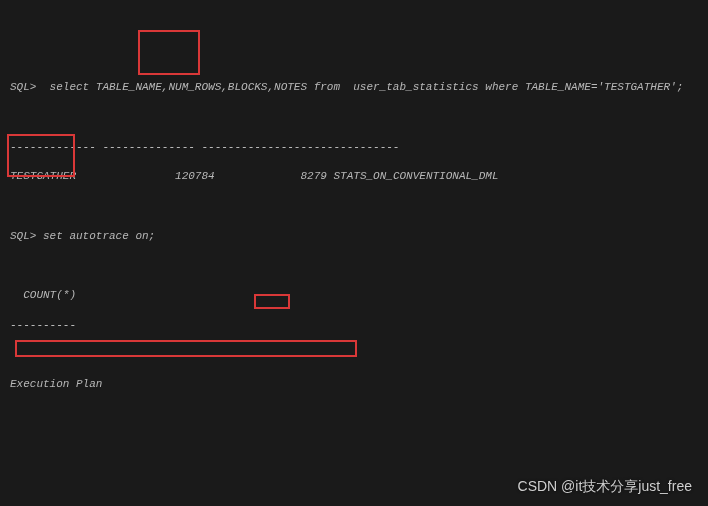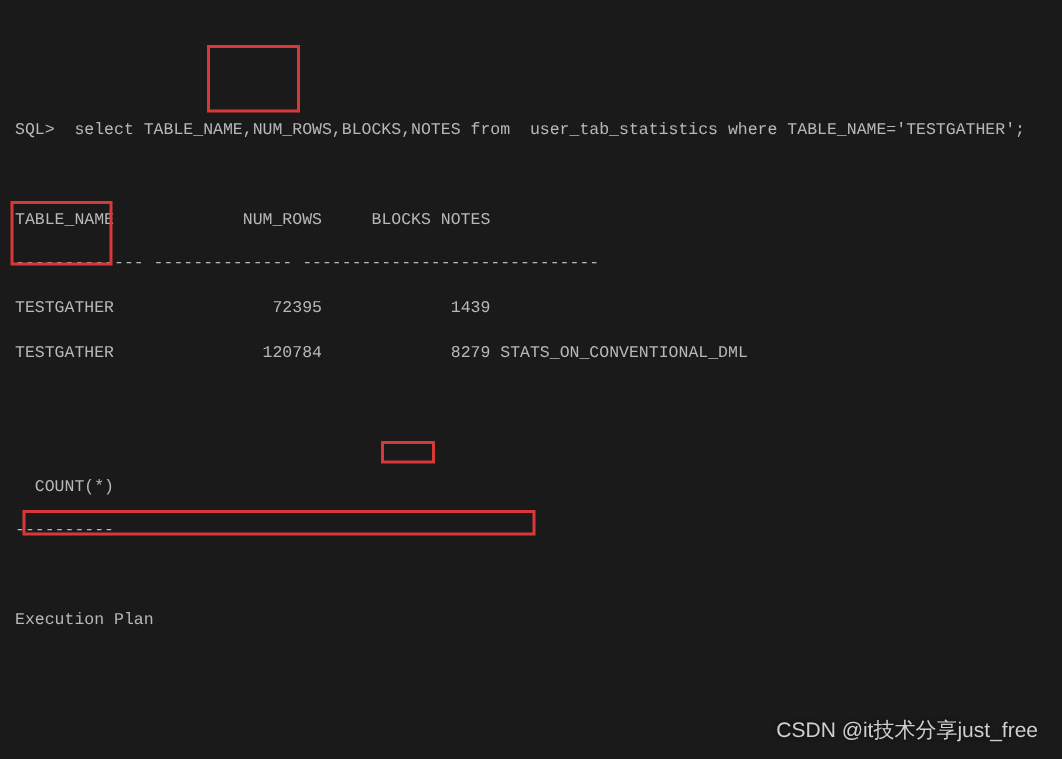"SQL> select" .line { font-style: none -> italic }
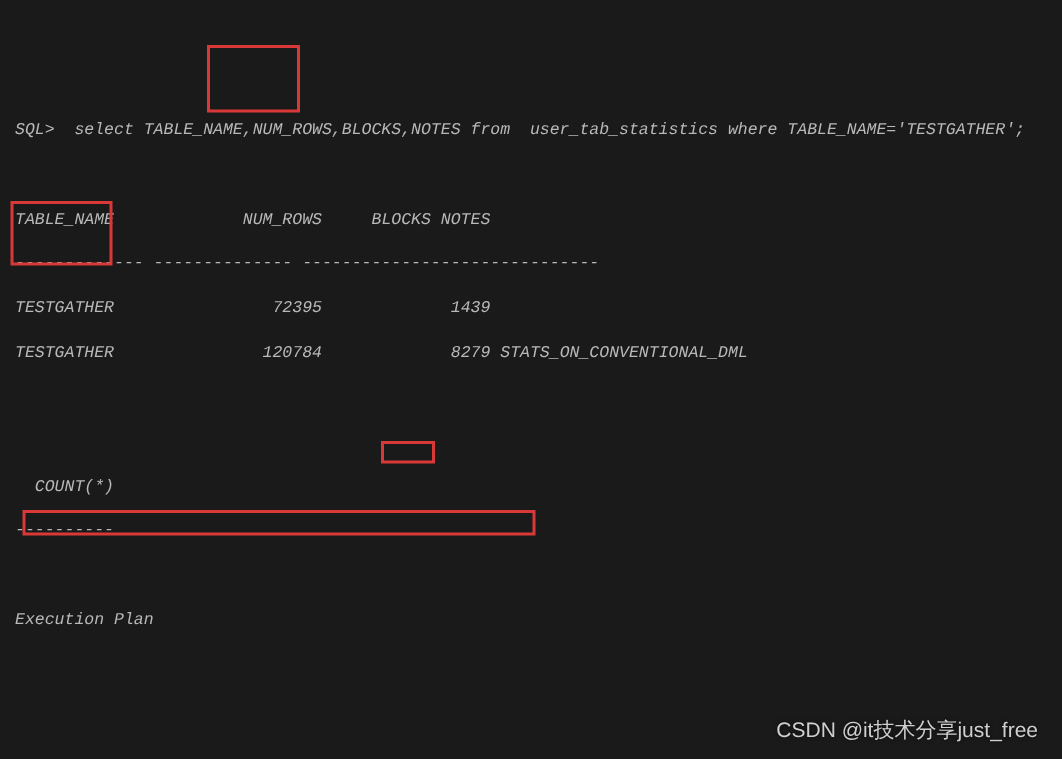"TABLE_NAME NUM_ROWS BLOCKS NOTES" span.line { html: <span><span>TABLE_NAME</span> <span>NUM_ROWS</span> <span>BLOCKS NOTES</span></span> -> none }
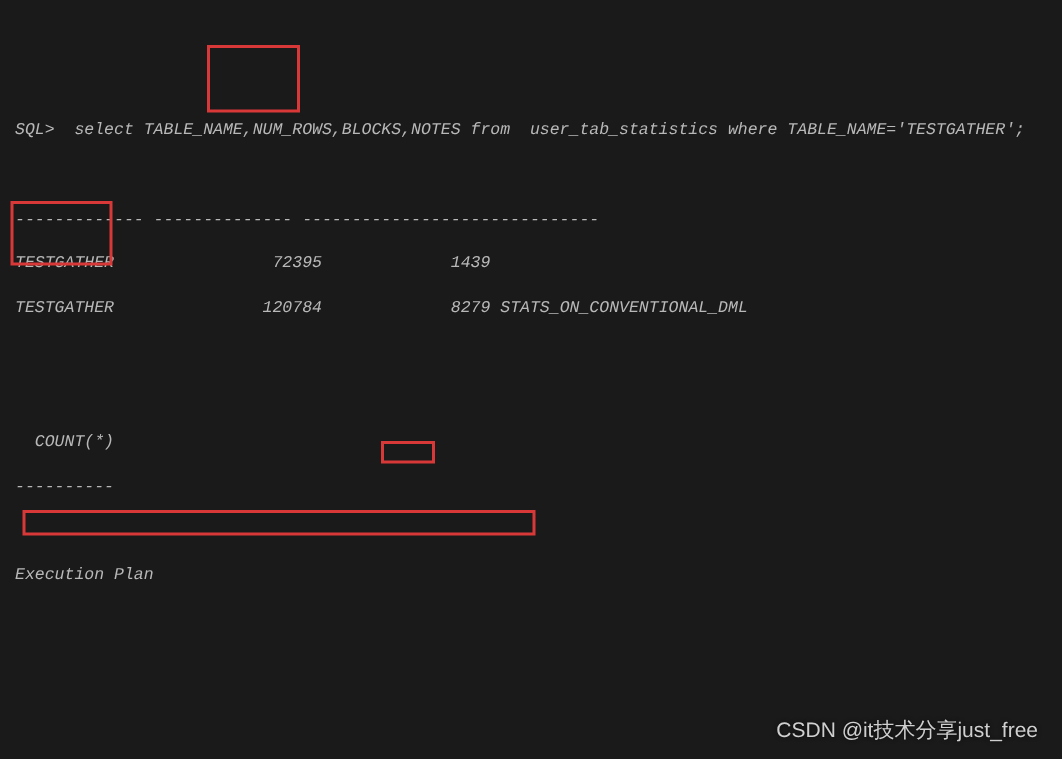"TESTGATHER 72395 1439" span.line { html: <span><span>TESTGATHER</span> <span>72395</span> <span>1439</span></span> -> none }
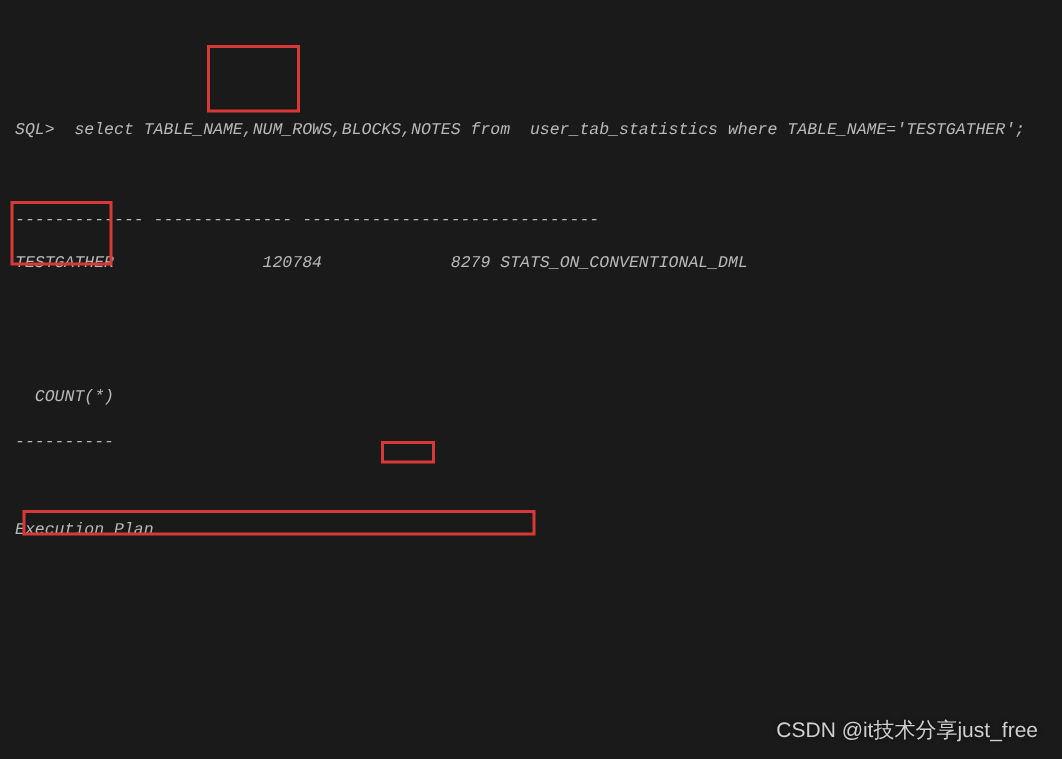"SQL> set autotrace on;" span.line { html: none -> <span>SQL&gt; set autotrace on;</span> }
